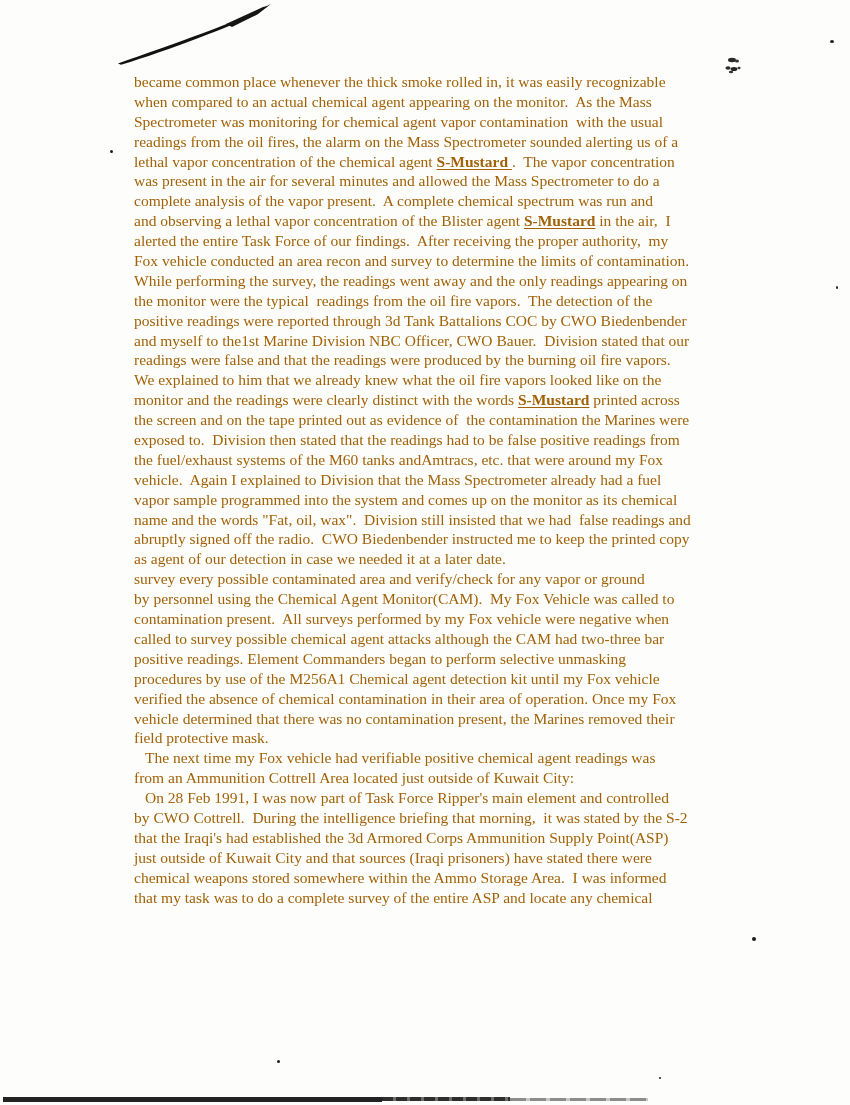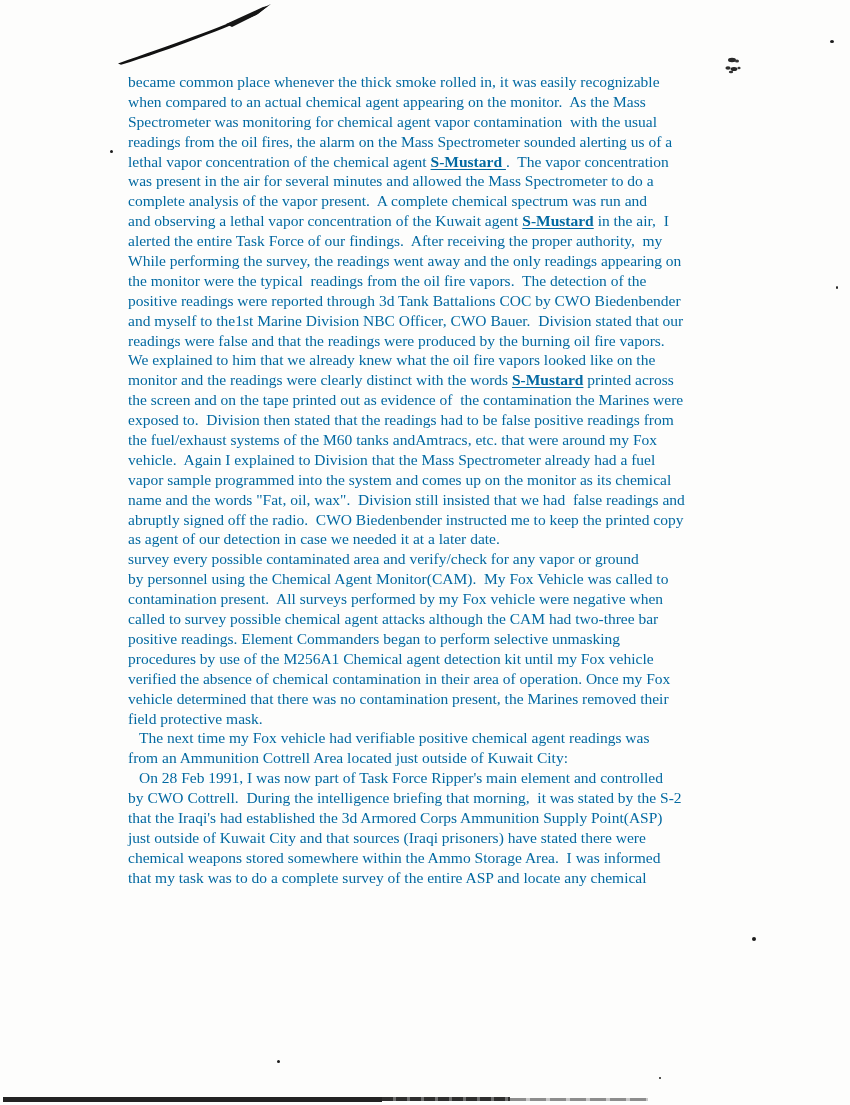"became common place whenever the" .textblock { color: #0369a1 -> #a16207; left: 128px -> 134px }
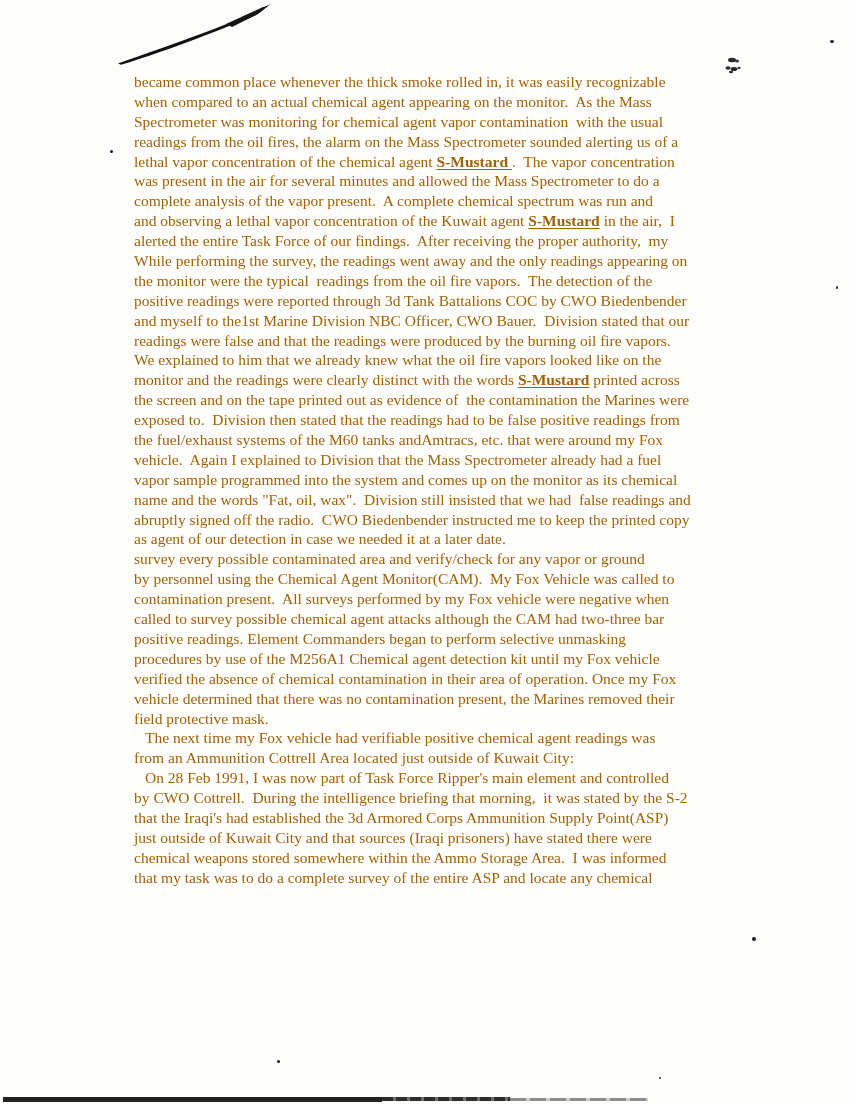"and observing a lethal vapor" span { text: Kuwait -> Blister }
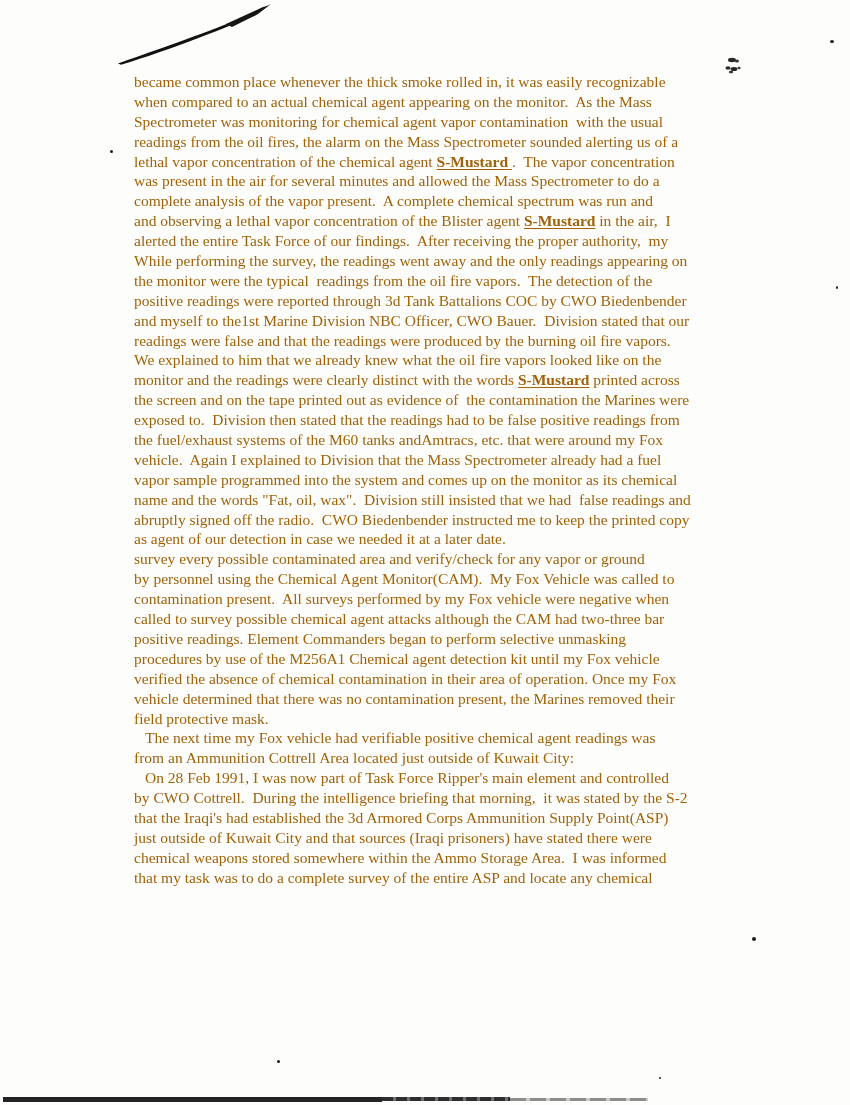"Fox vehicle conducted an area" div.line { html: none -> <div><span>Fox vehicle conducted an area recon and survey to determine the limits of contamination.</span></div> }
